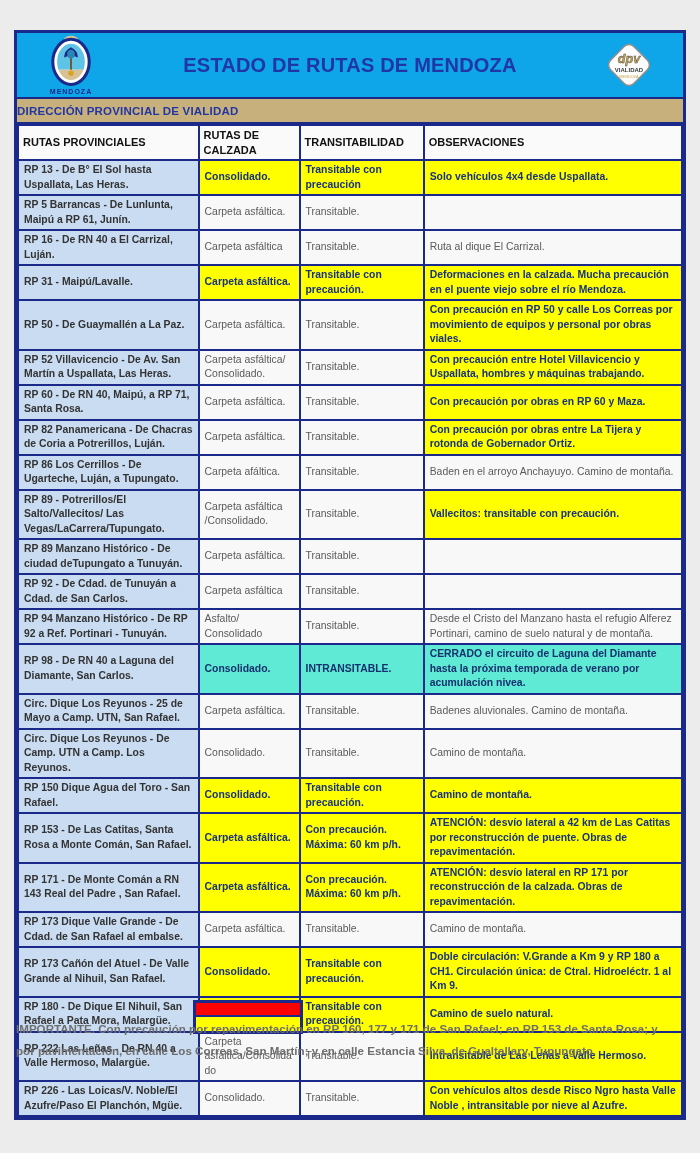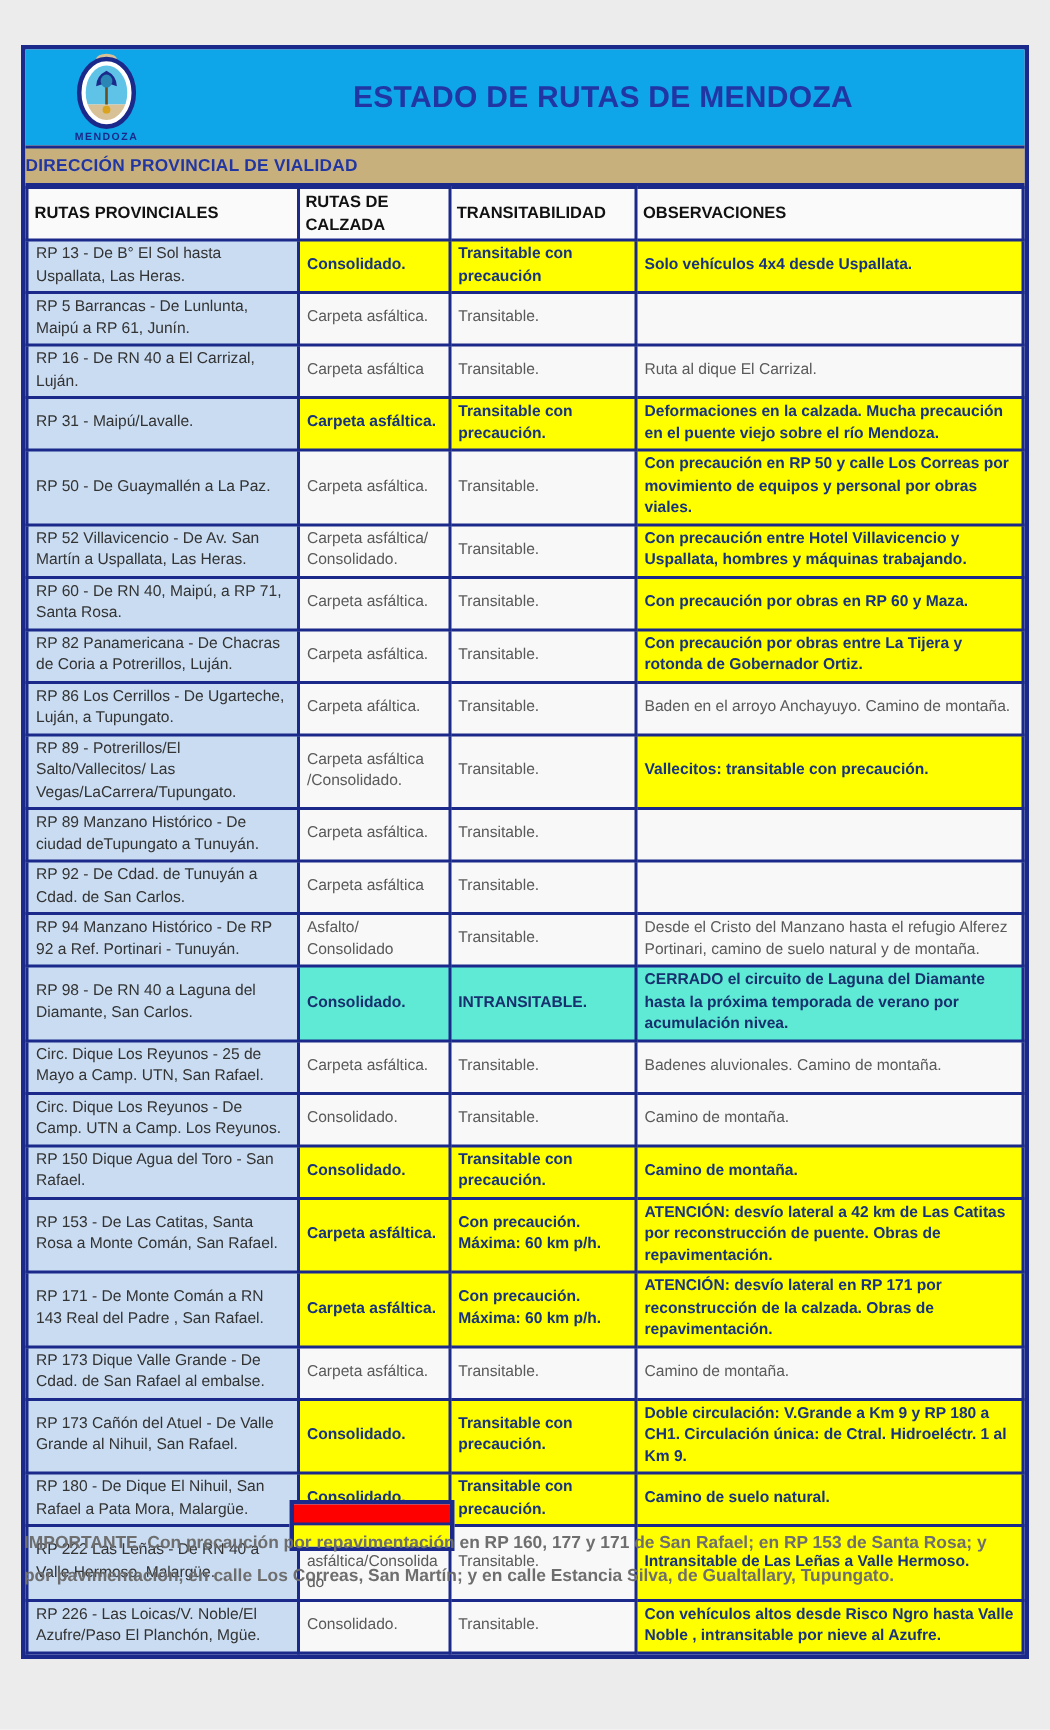"dpv" div.hdr-logo-right { html: none -> <div> <svg> <rect></rect> <text>dpv</text> <text>VIALIDAD</text> <text>MENDOZA</text> </svg> </div> }
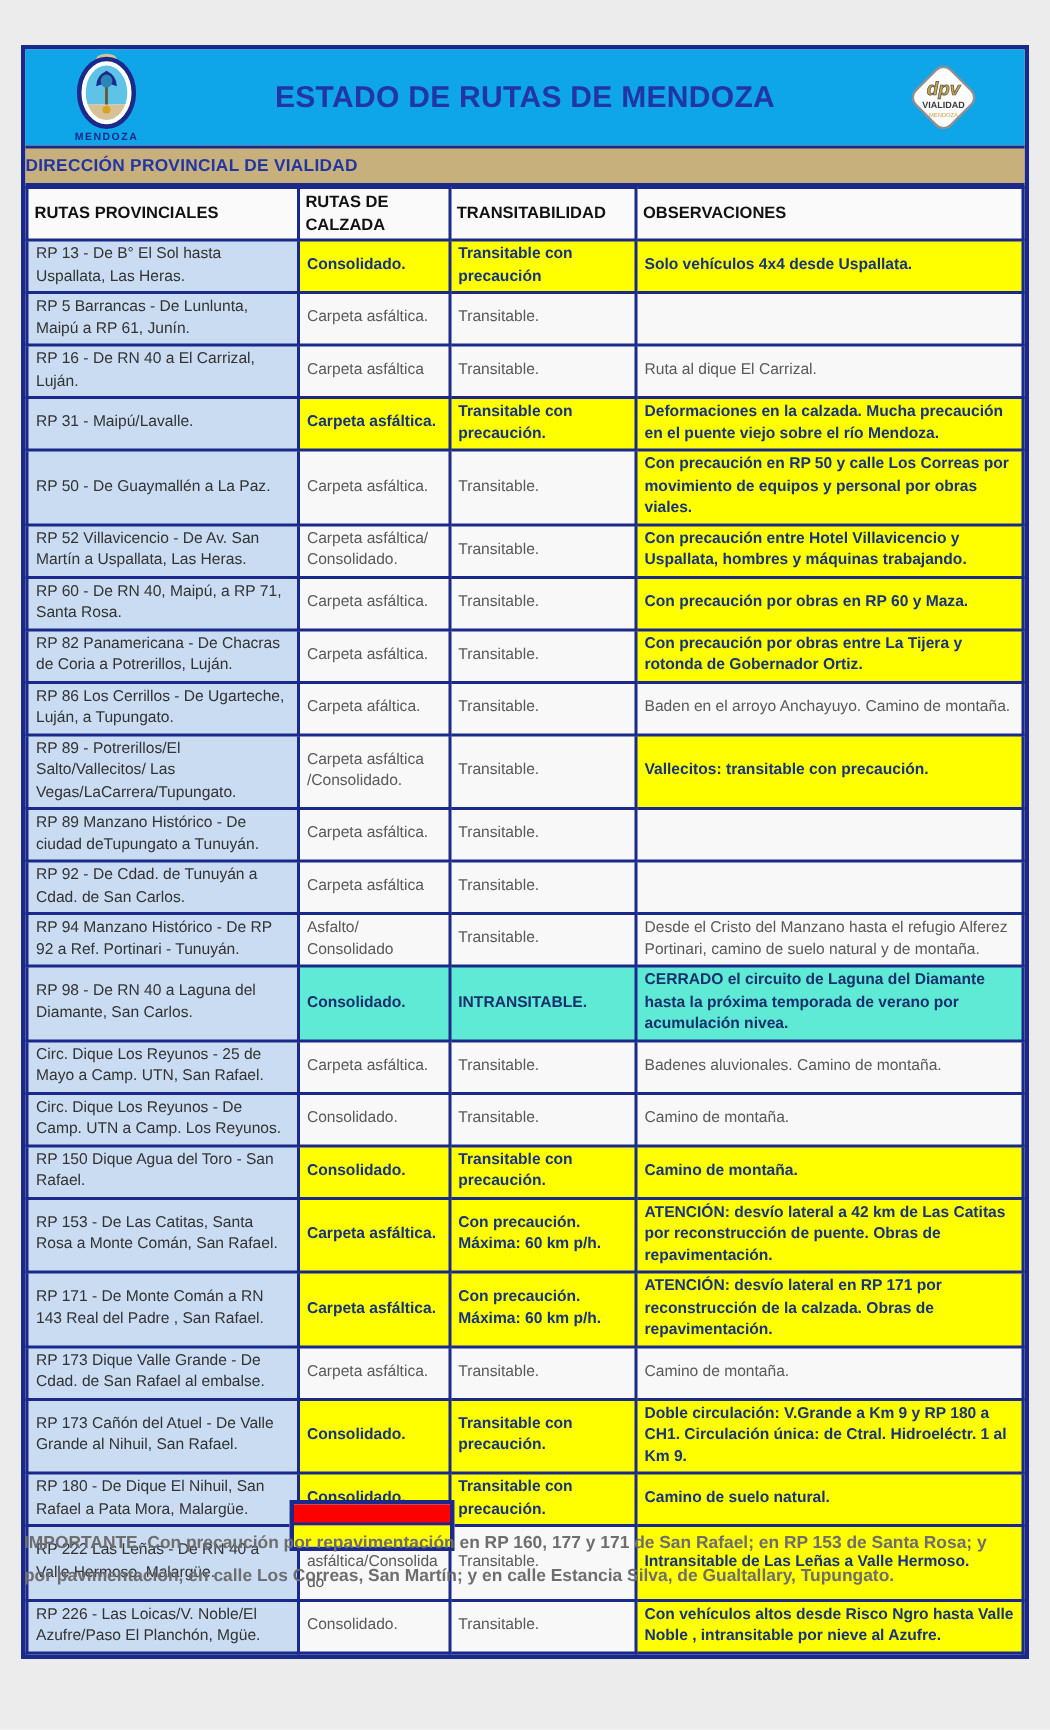"RP 13 - De B°" td.cell-route { font-weight: 400 -> 700 }
